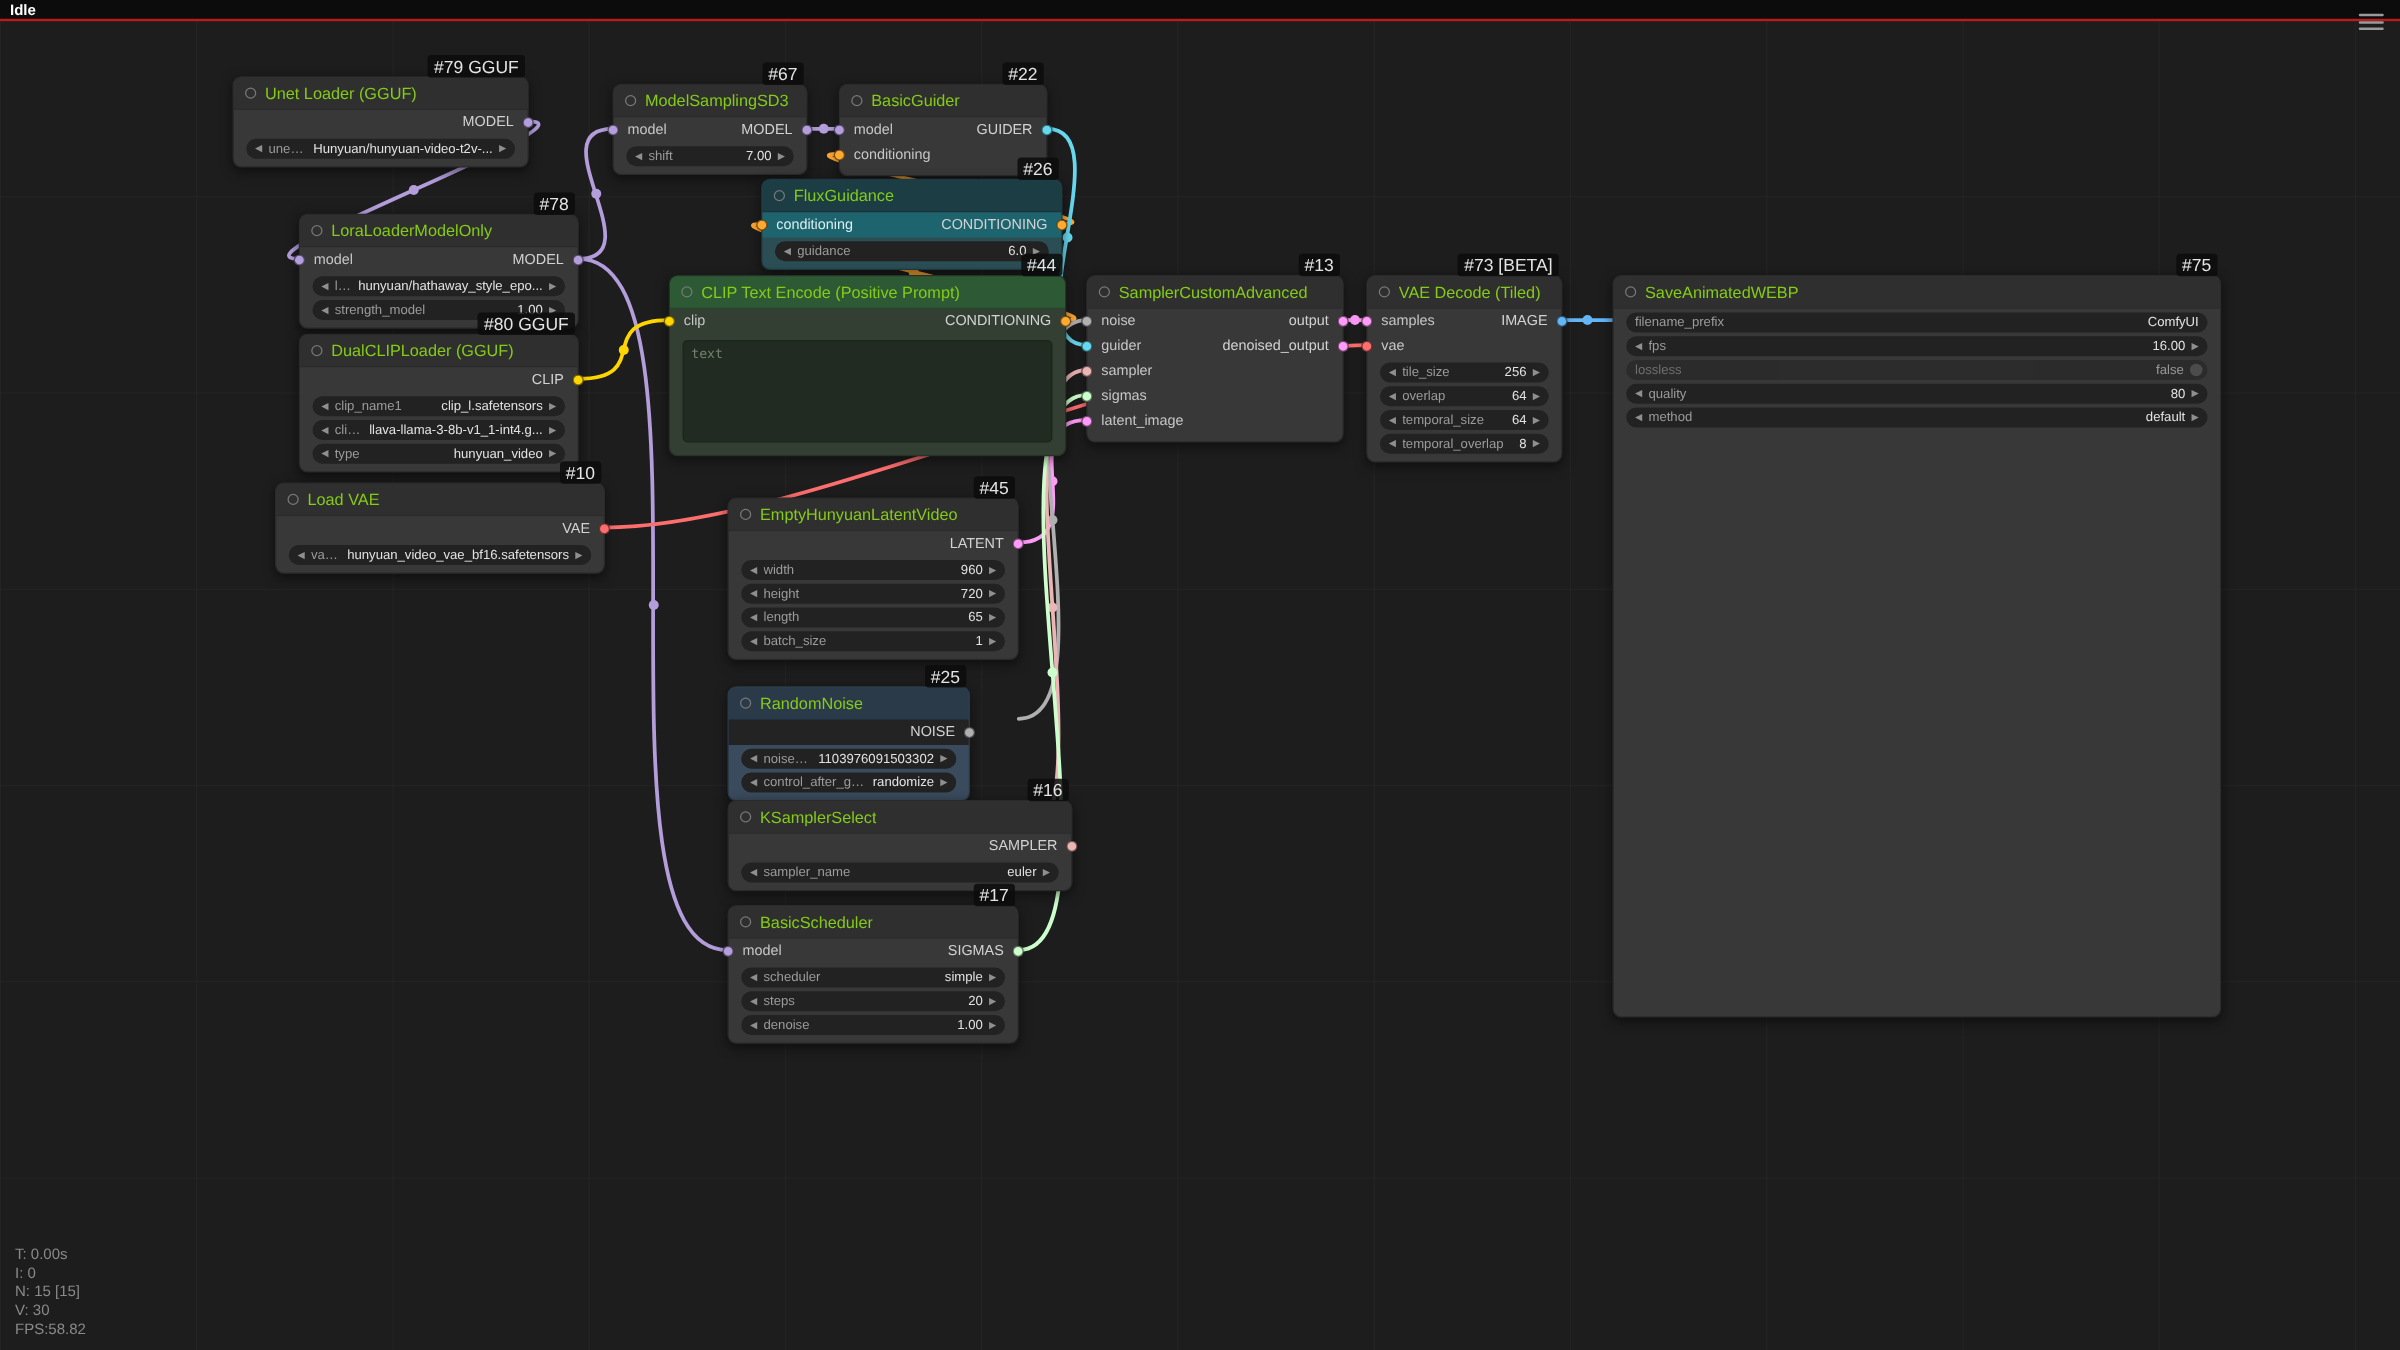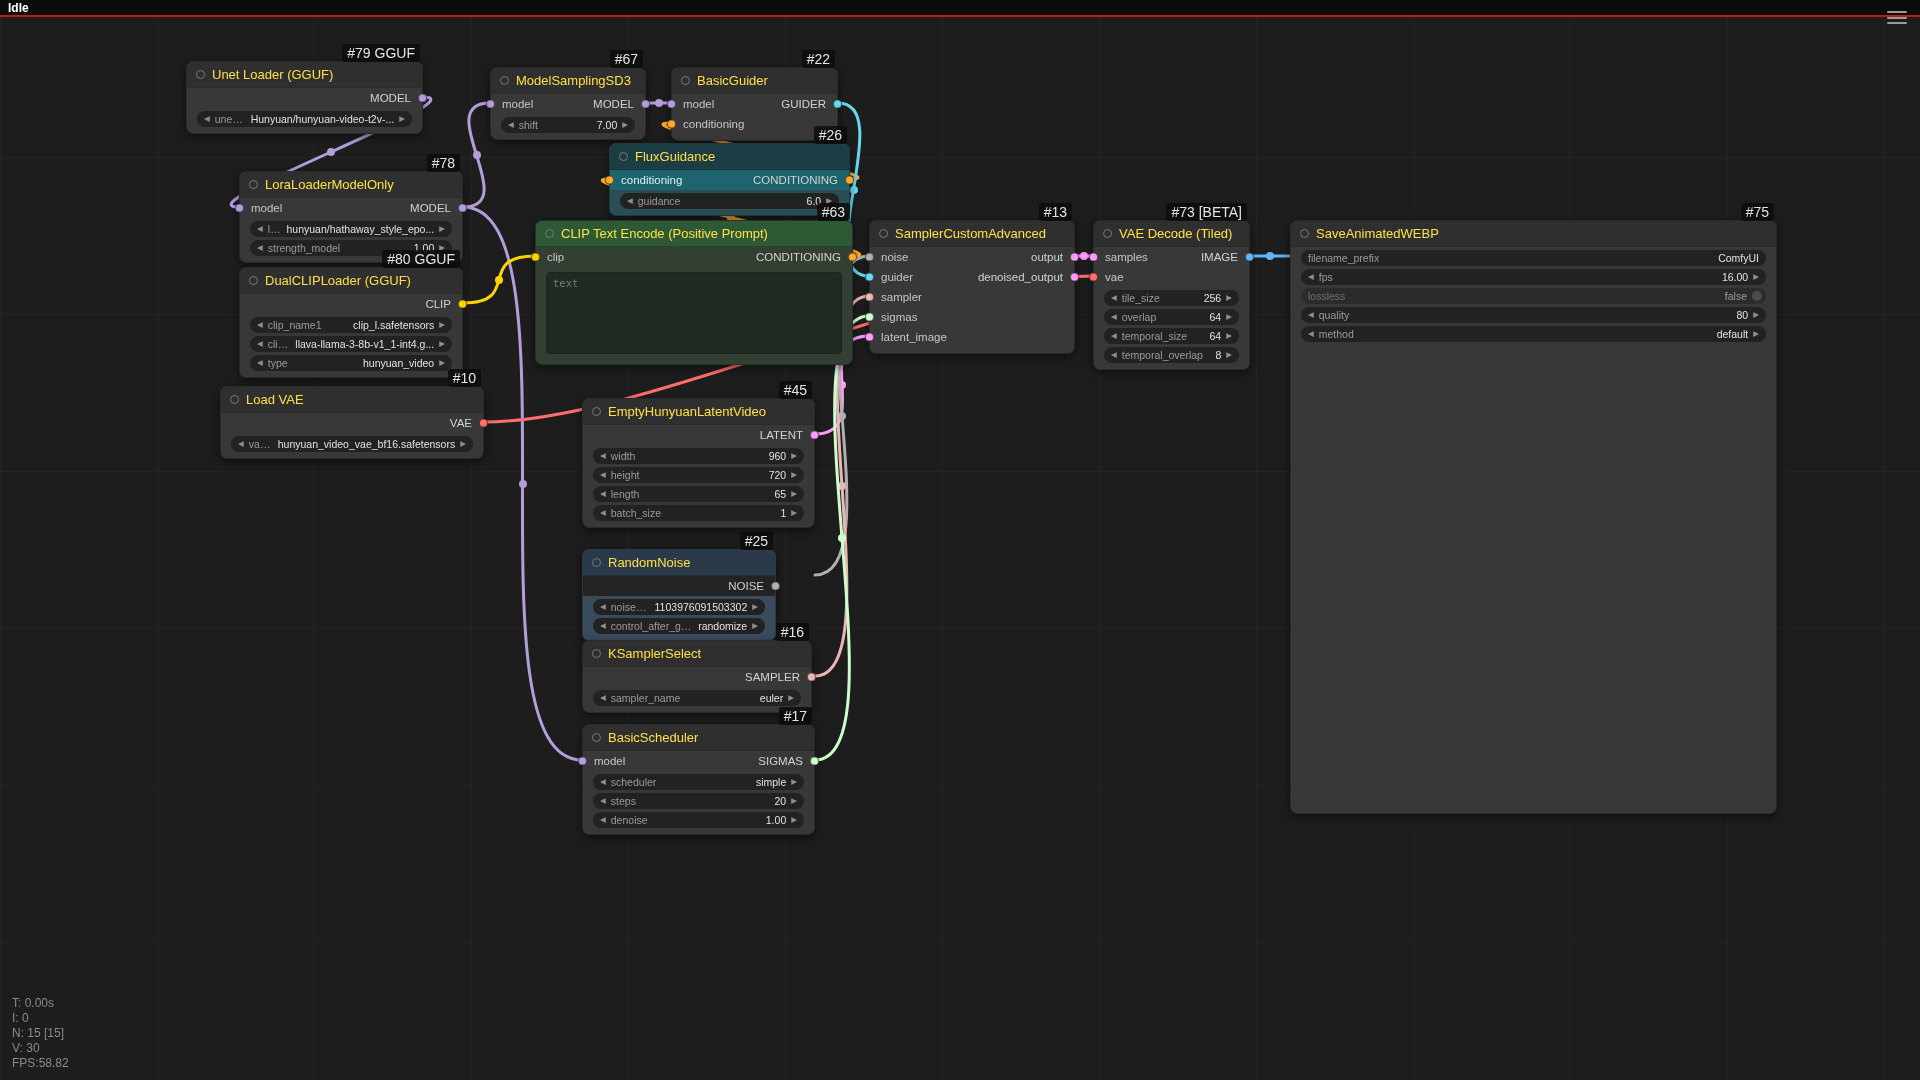"Unet Loader (GGUF)" .ntitle { color: #fde047 -> #84cc16 }
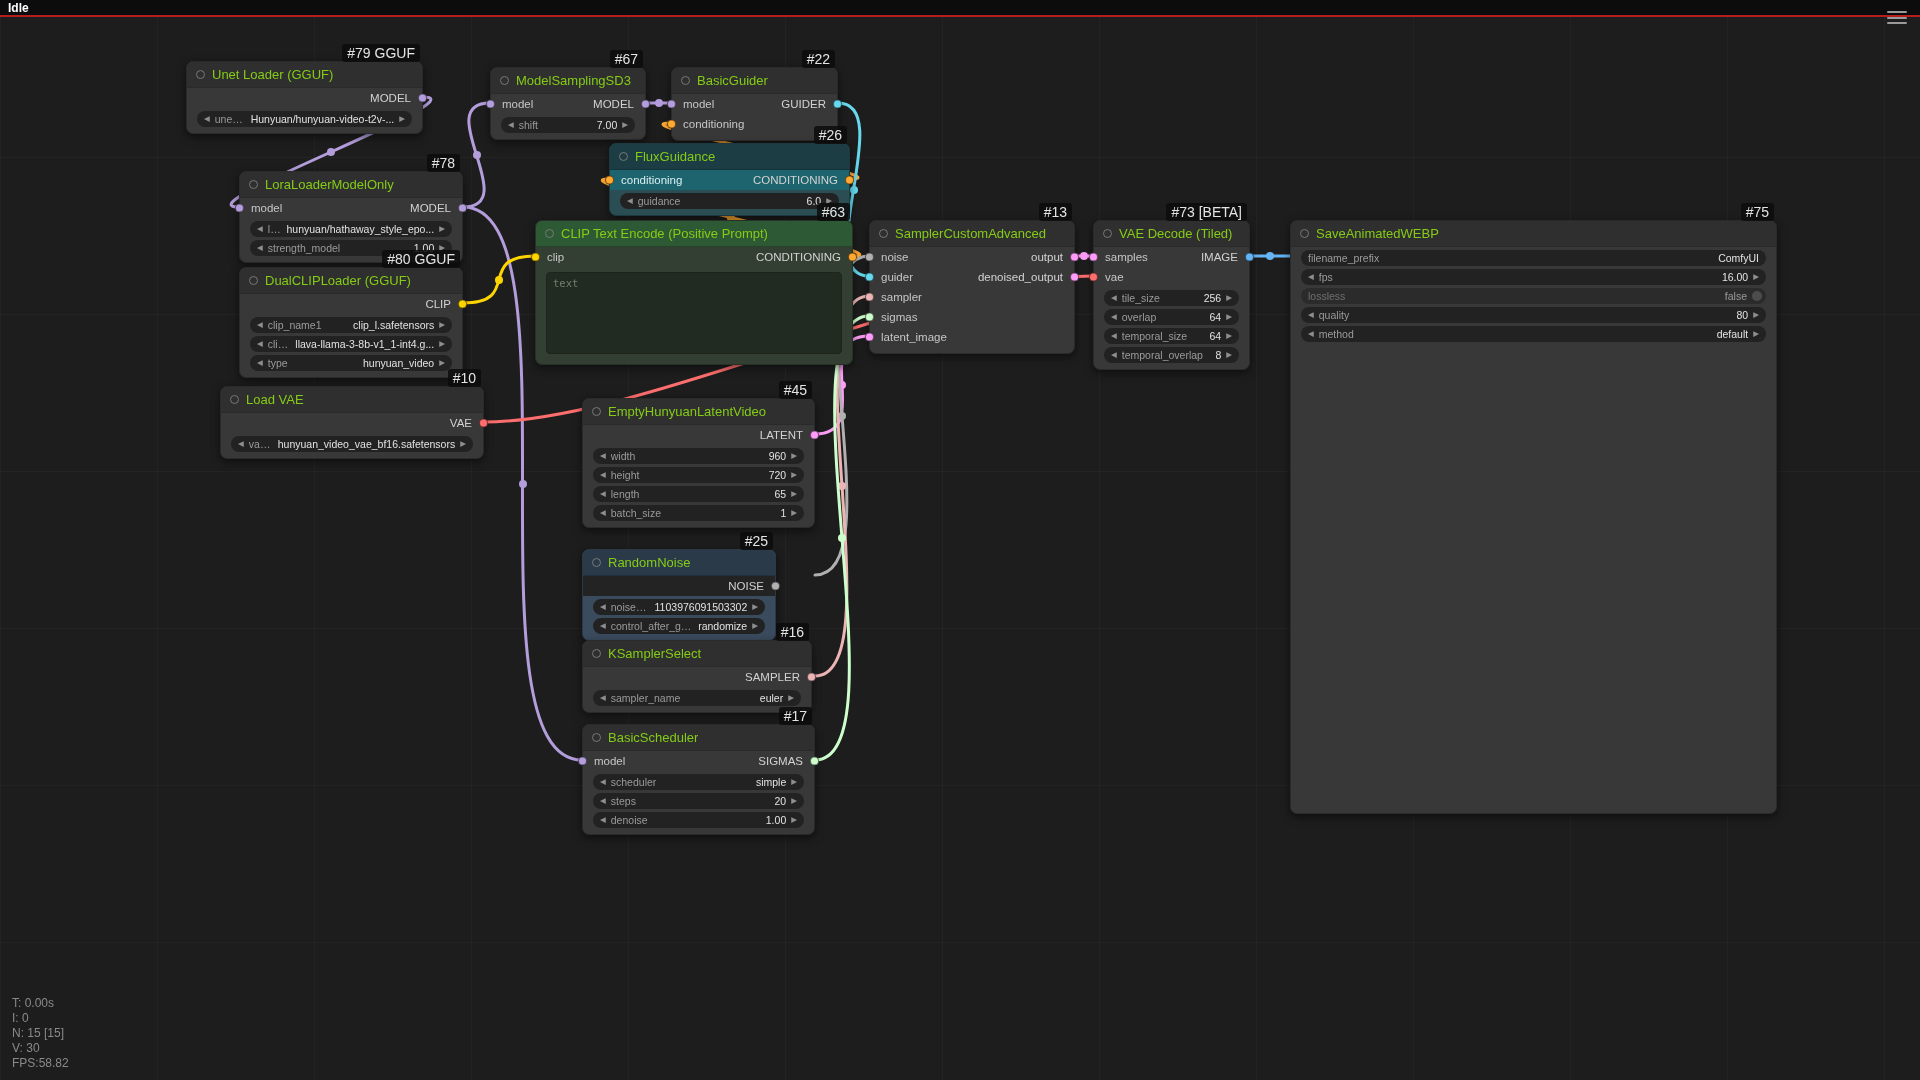"#63" div.badge { text: 63 -> 44 }
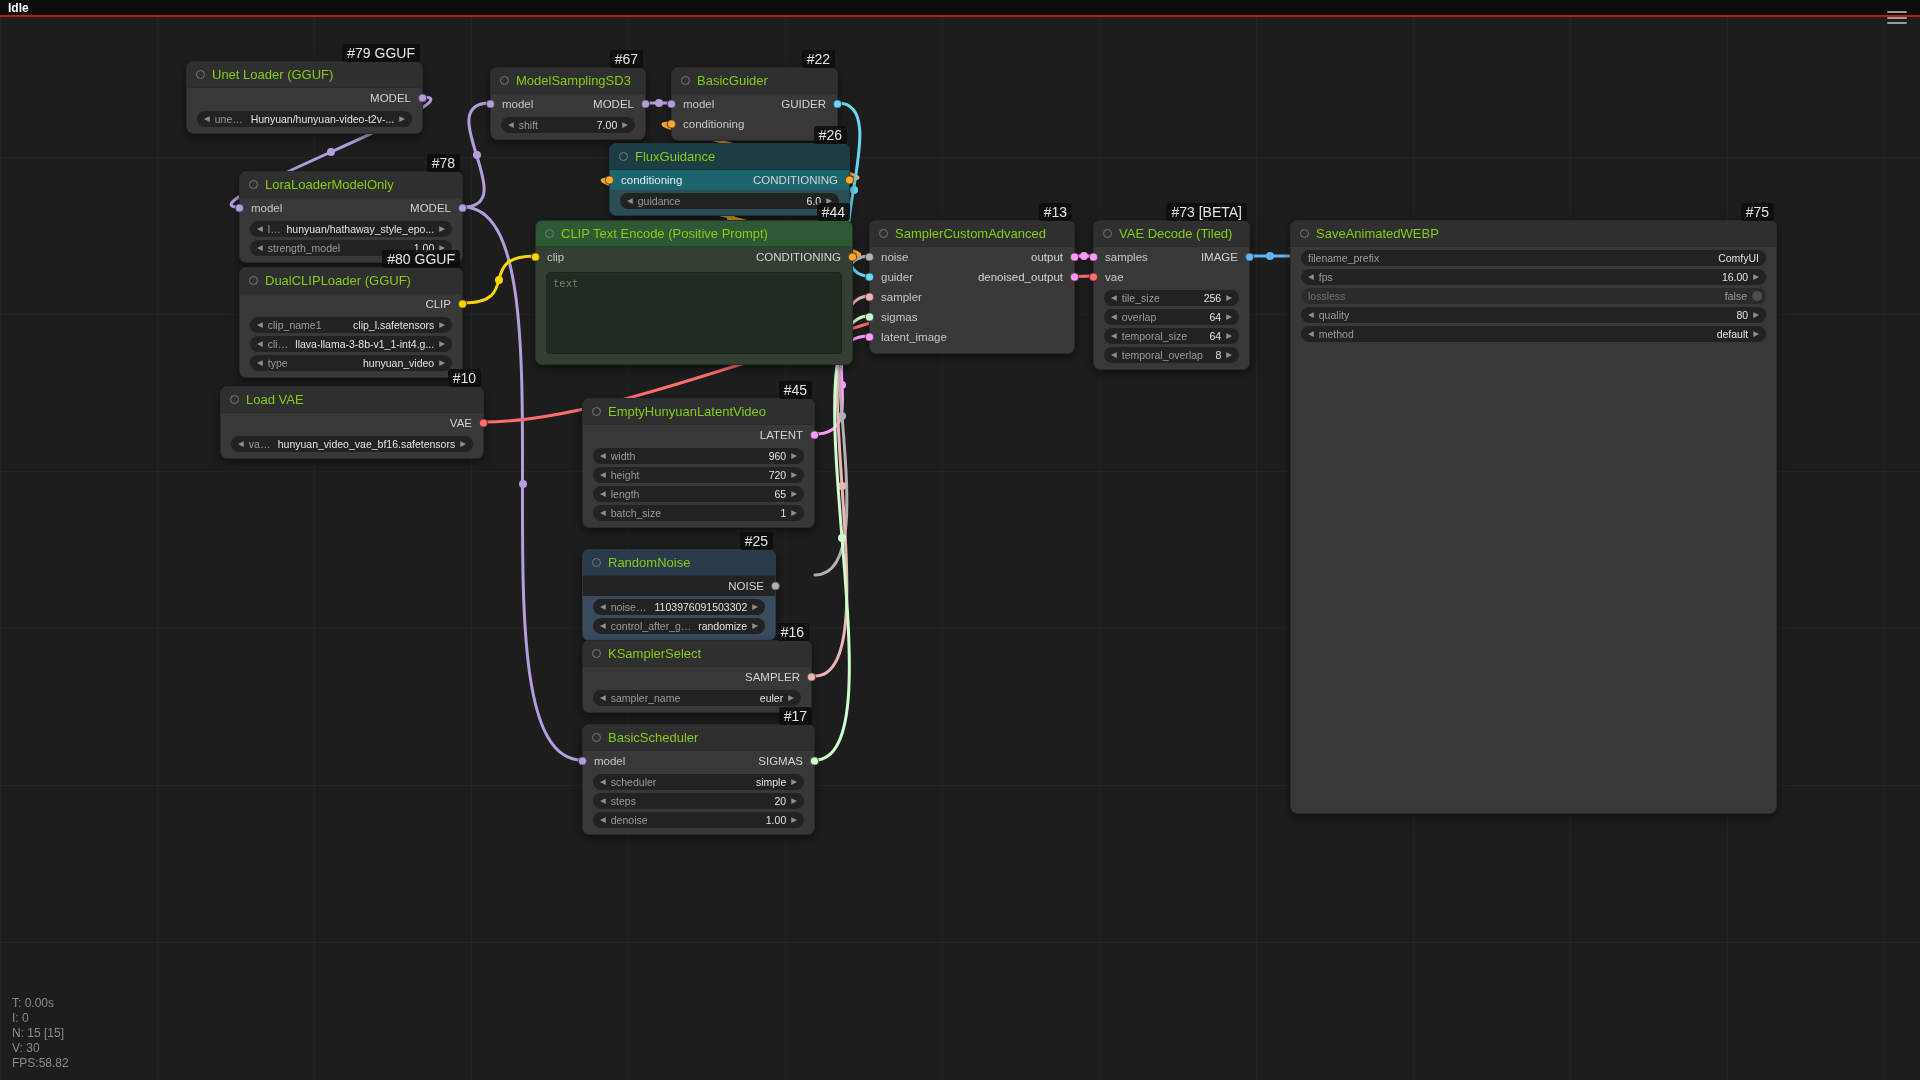"#16" div.node { width: 230px -> 276px }
